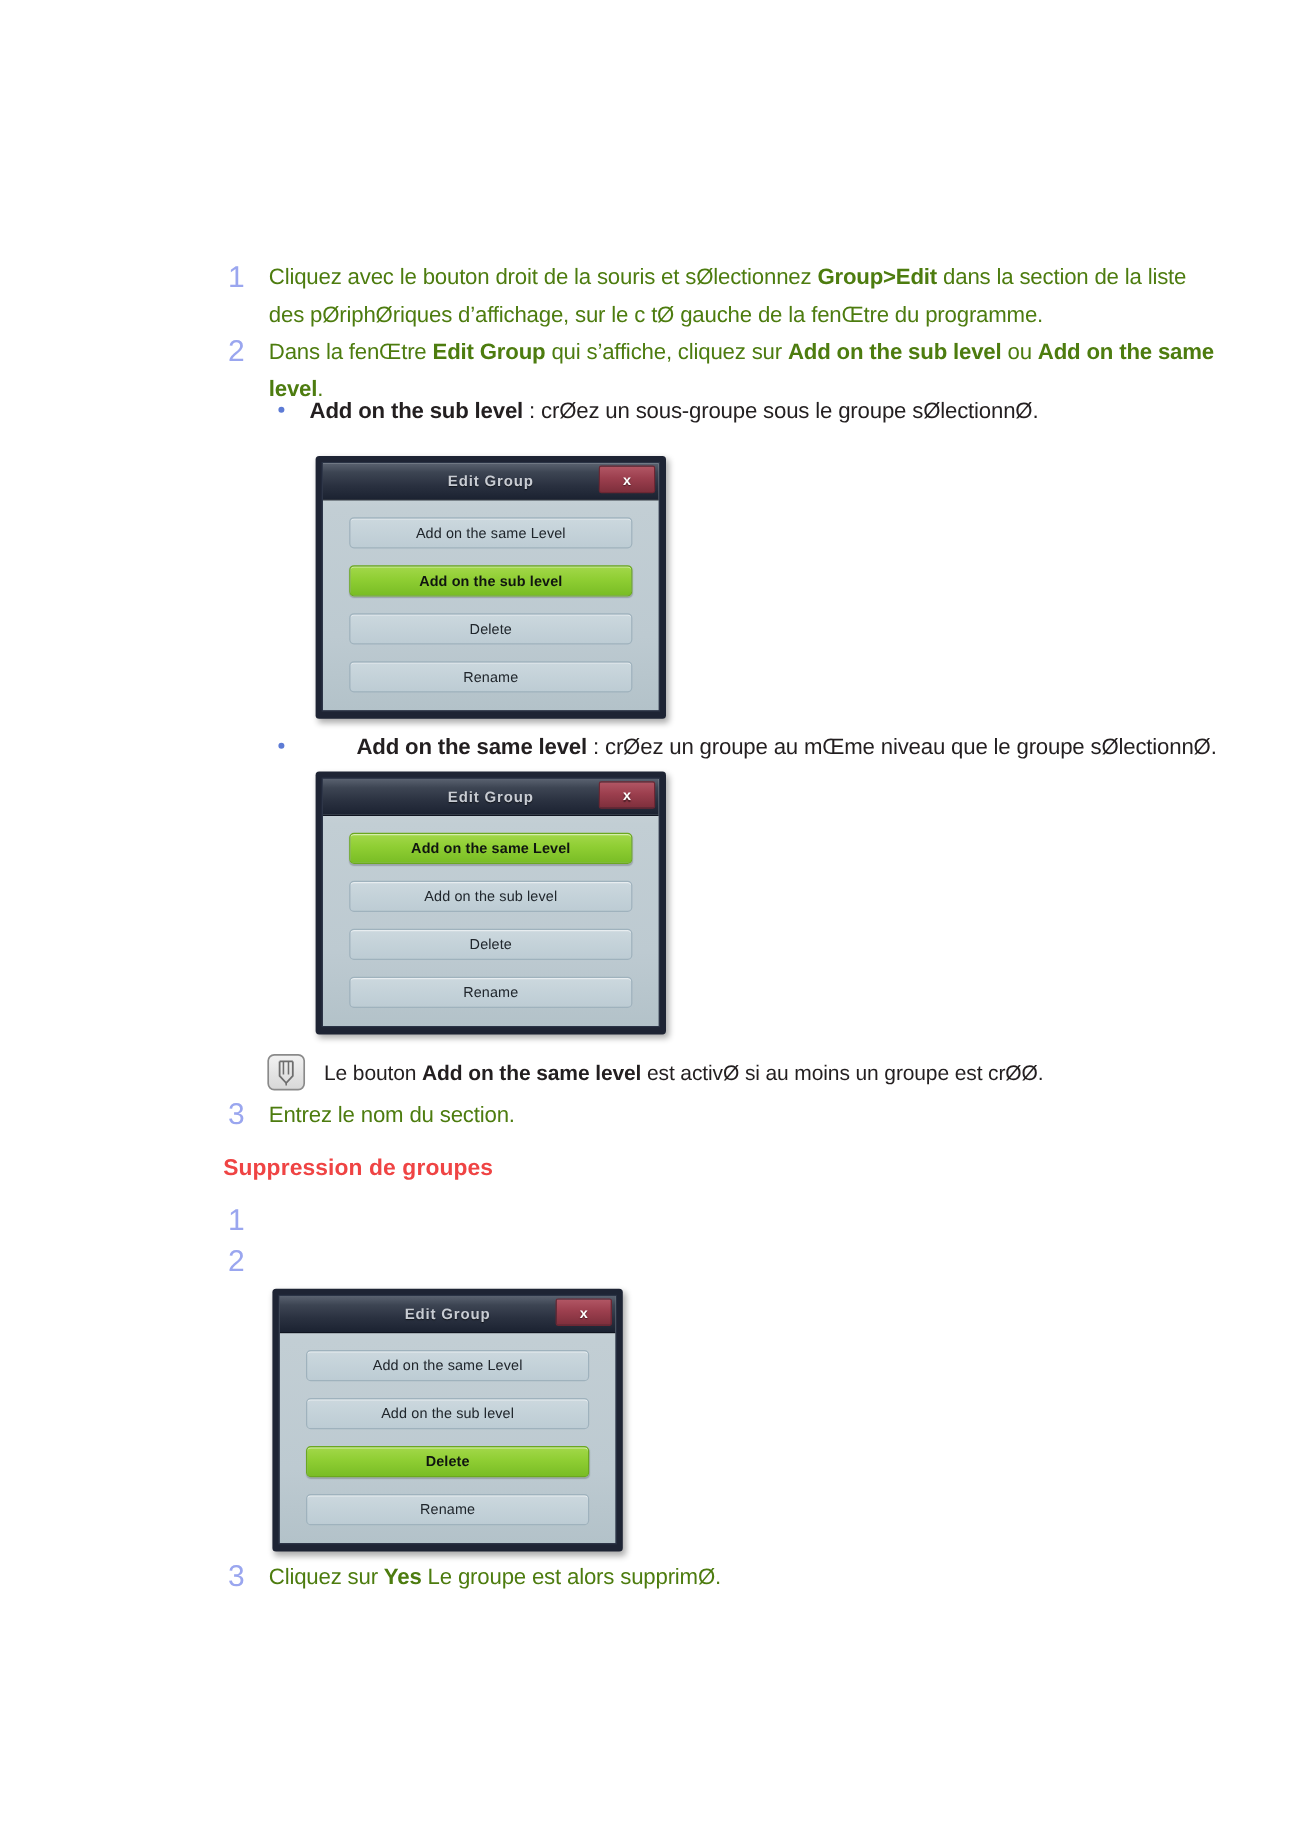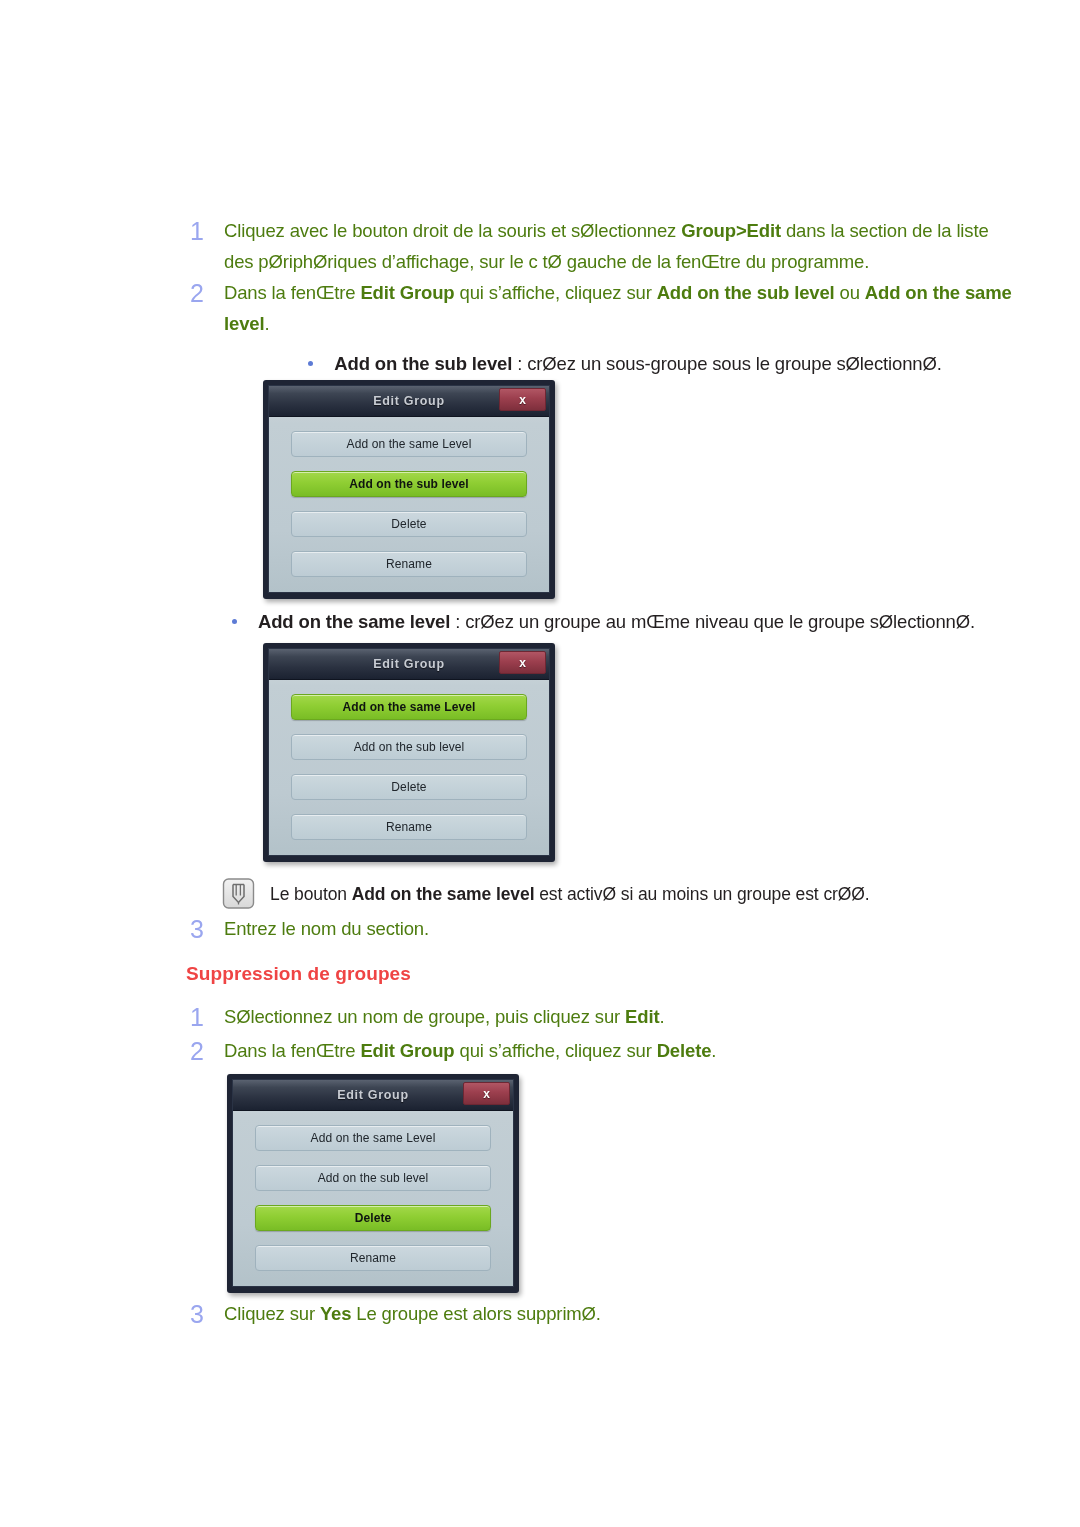"Add on the sub level :" div.bullet-row { justify-content: center -> none; top: 350px -> 328px }
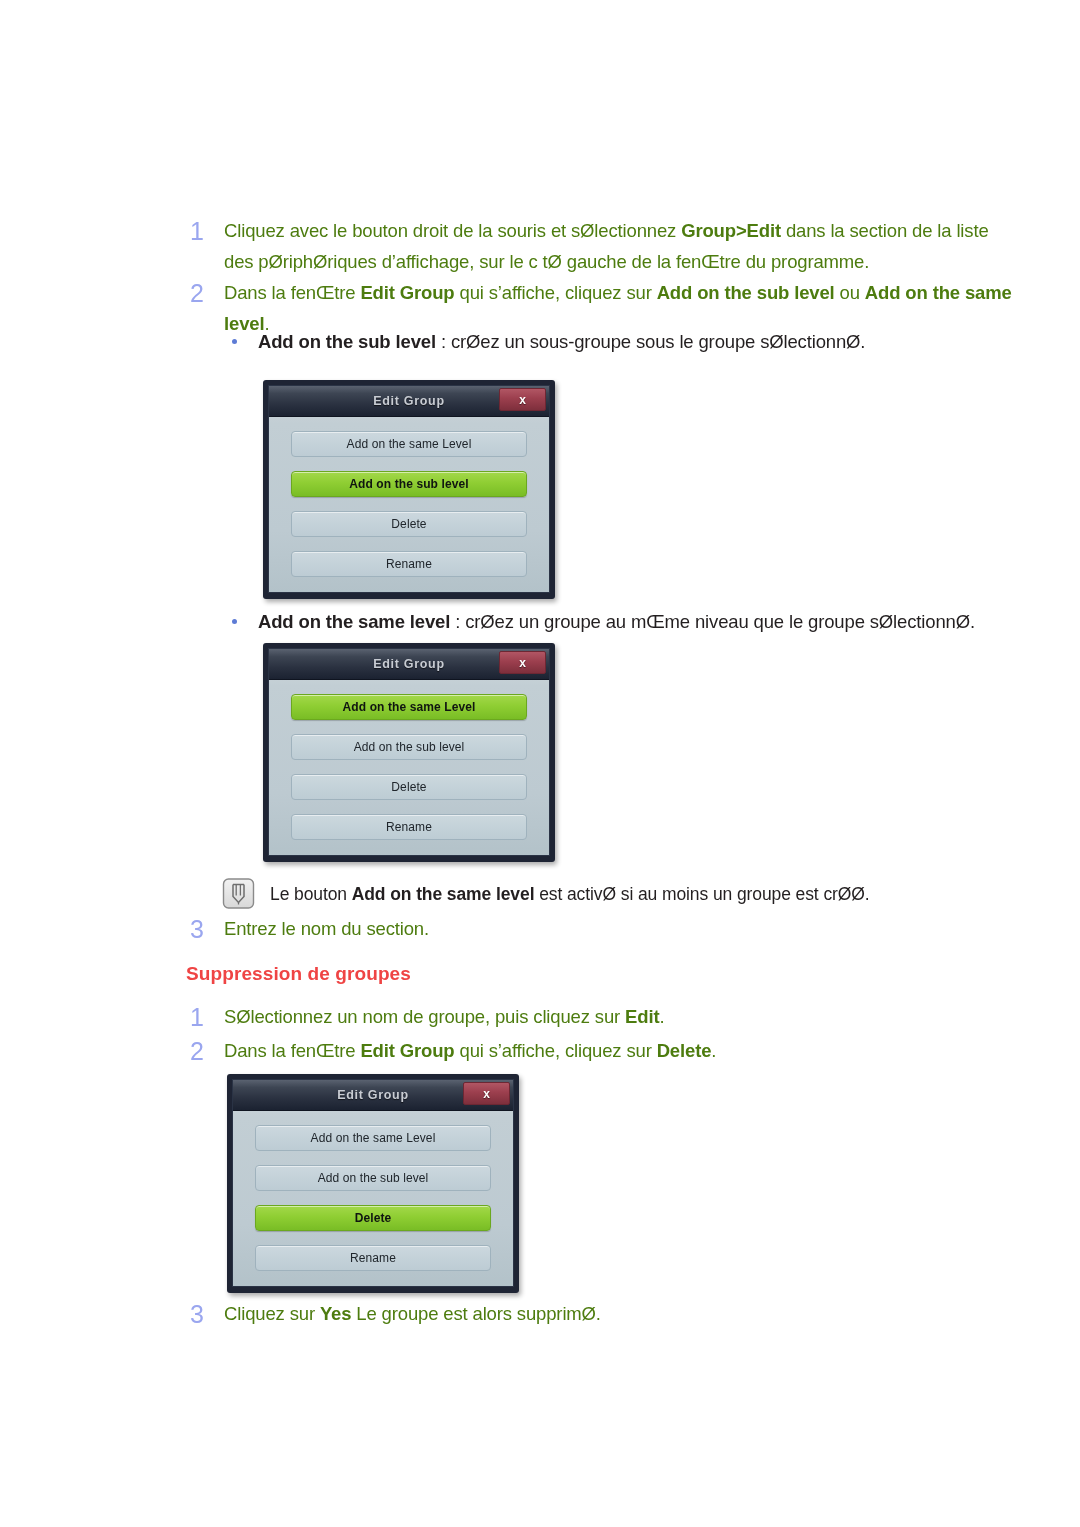"Add on the same level :" div.bullet-row { gap: none -> 39px }
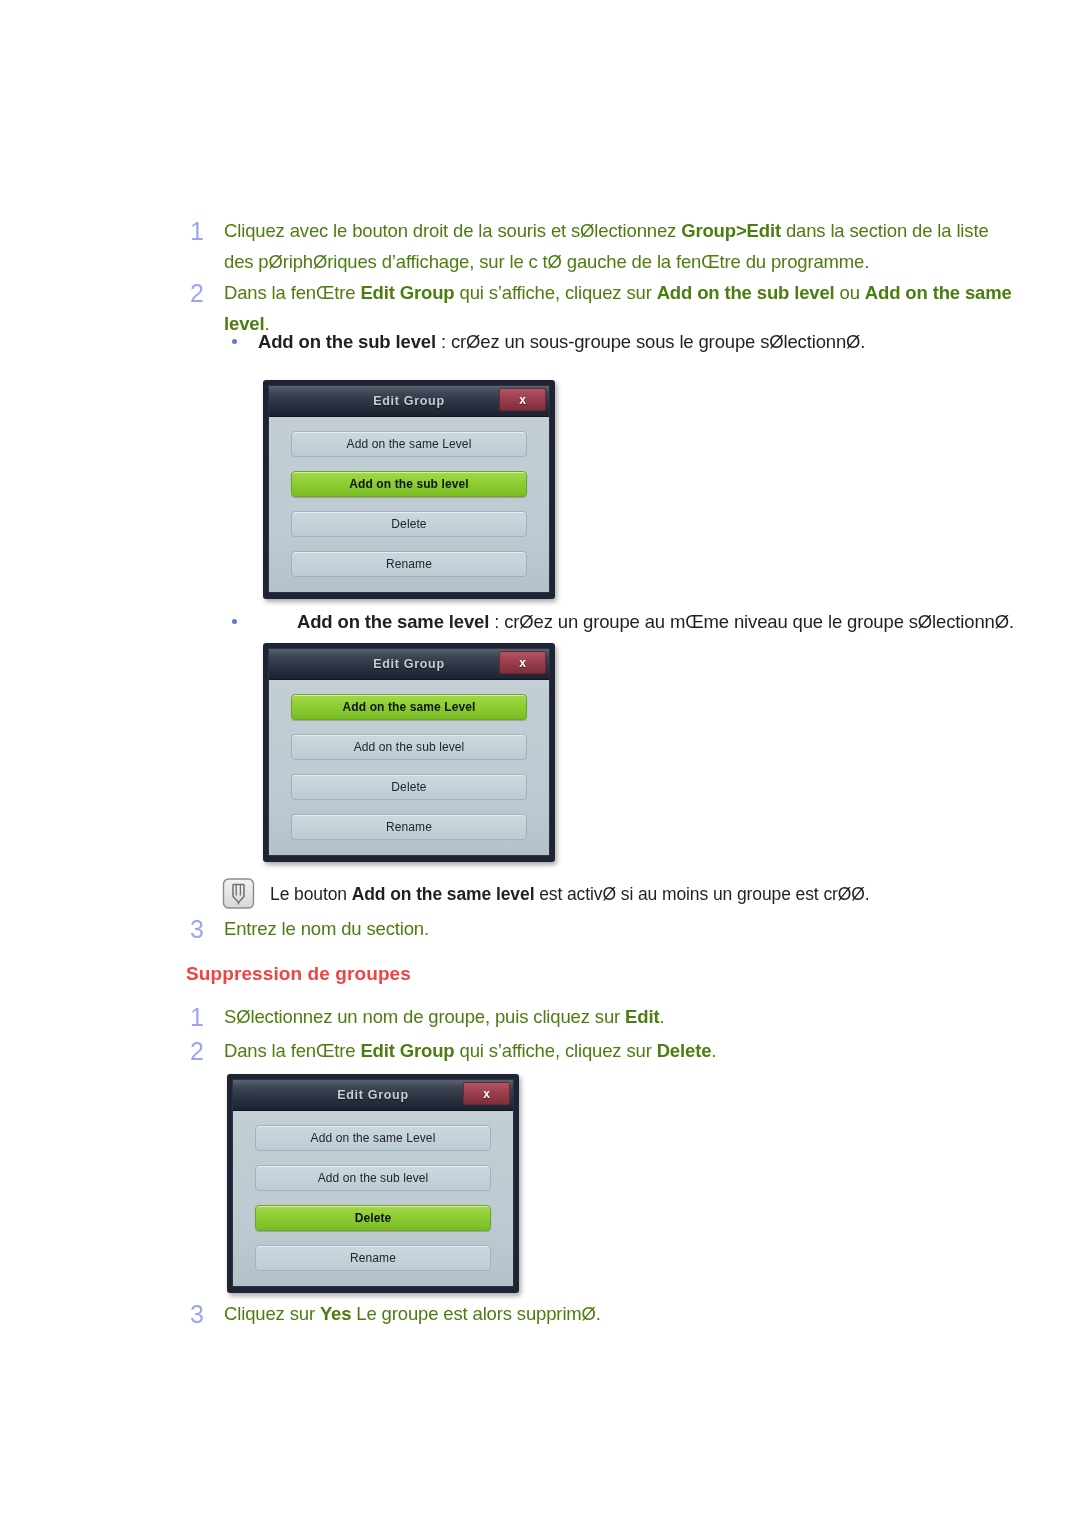"SØlectionnez un nom de groupe," div.step-body { html: <div>SØlectionnez un nom de groupe, puis cliquez sur <b>Edit</b>.</div> -> none }
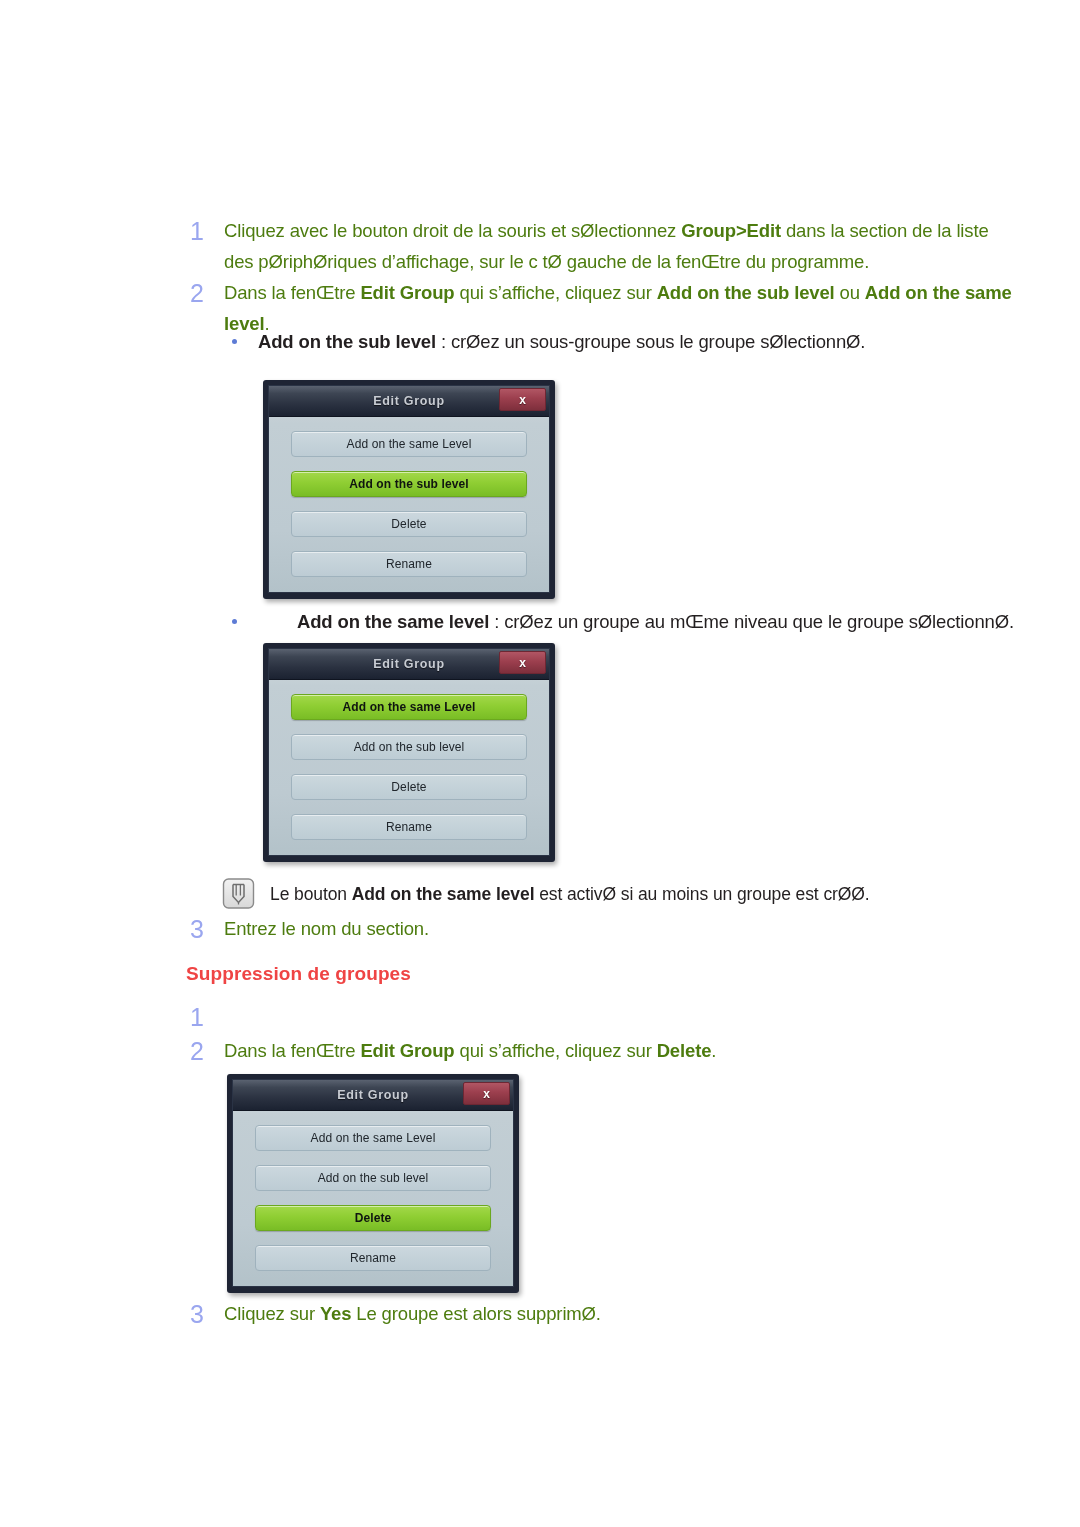"Dans la fenŒtre Edit Group qui s’affiche, cliquez sur Delete." div.step-body { html: <div>Dans la fenŒtre <b>Edit Group</b> qui s’affiche, cliquez sur <b>Delete</b>.</div> -> none }
